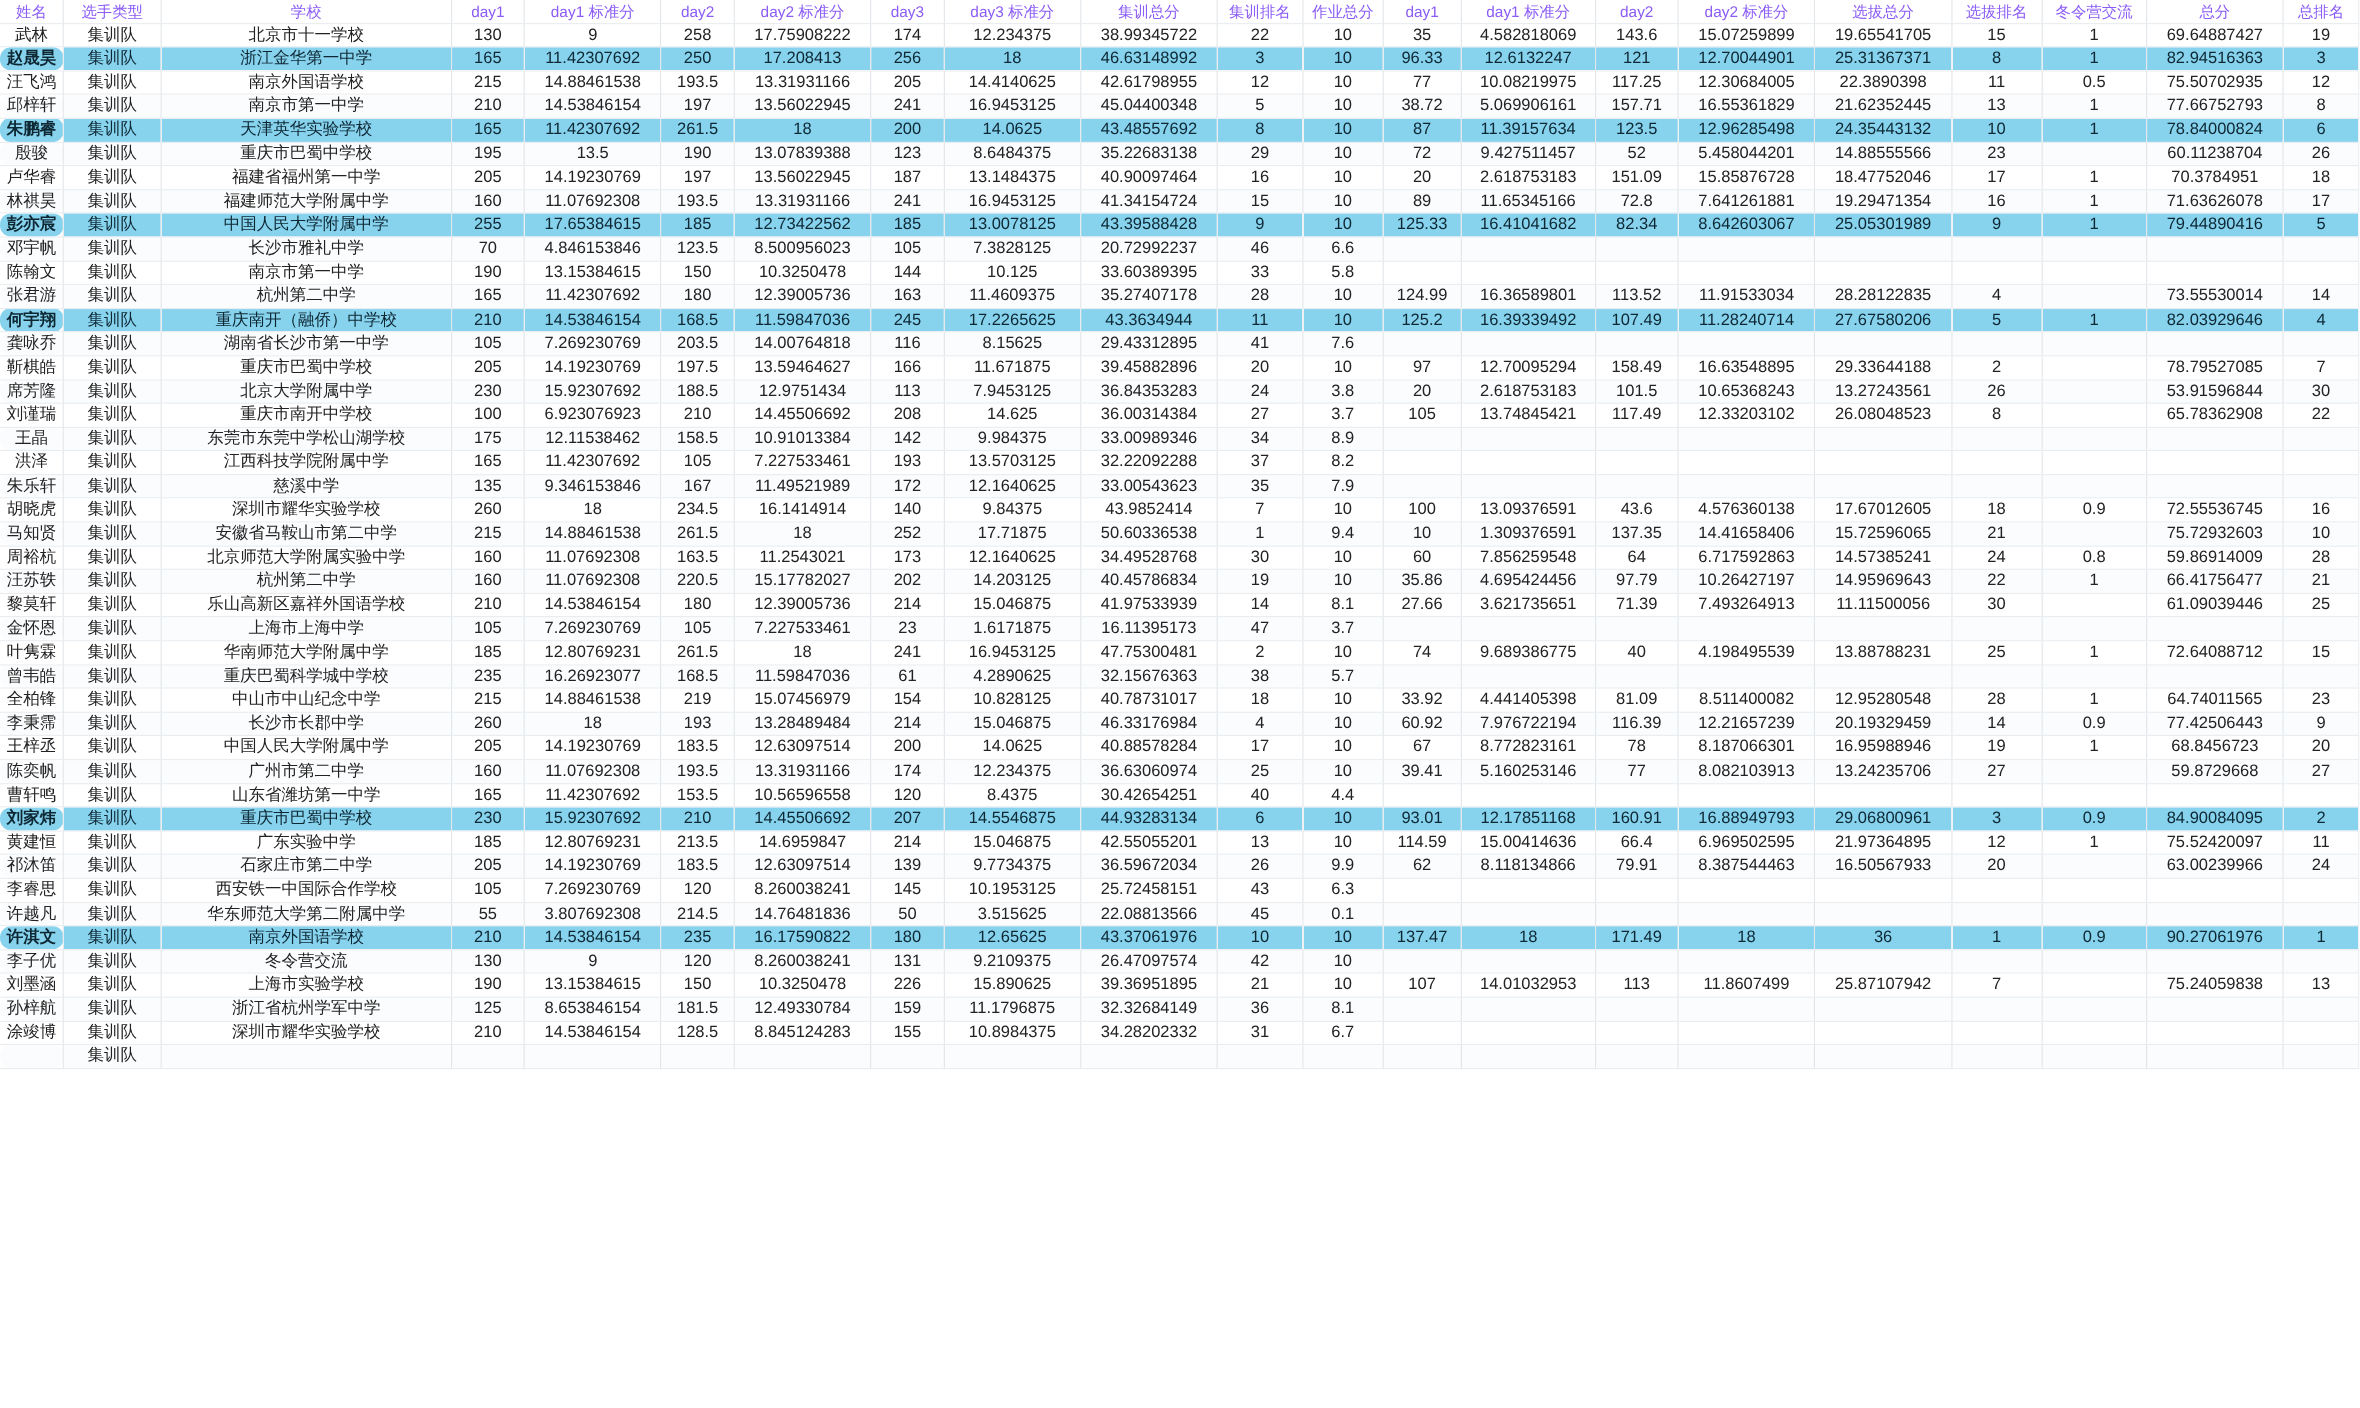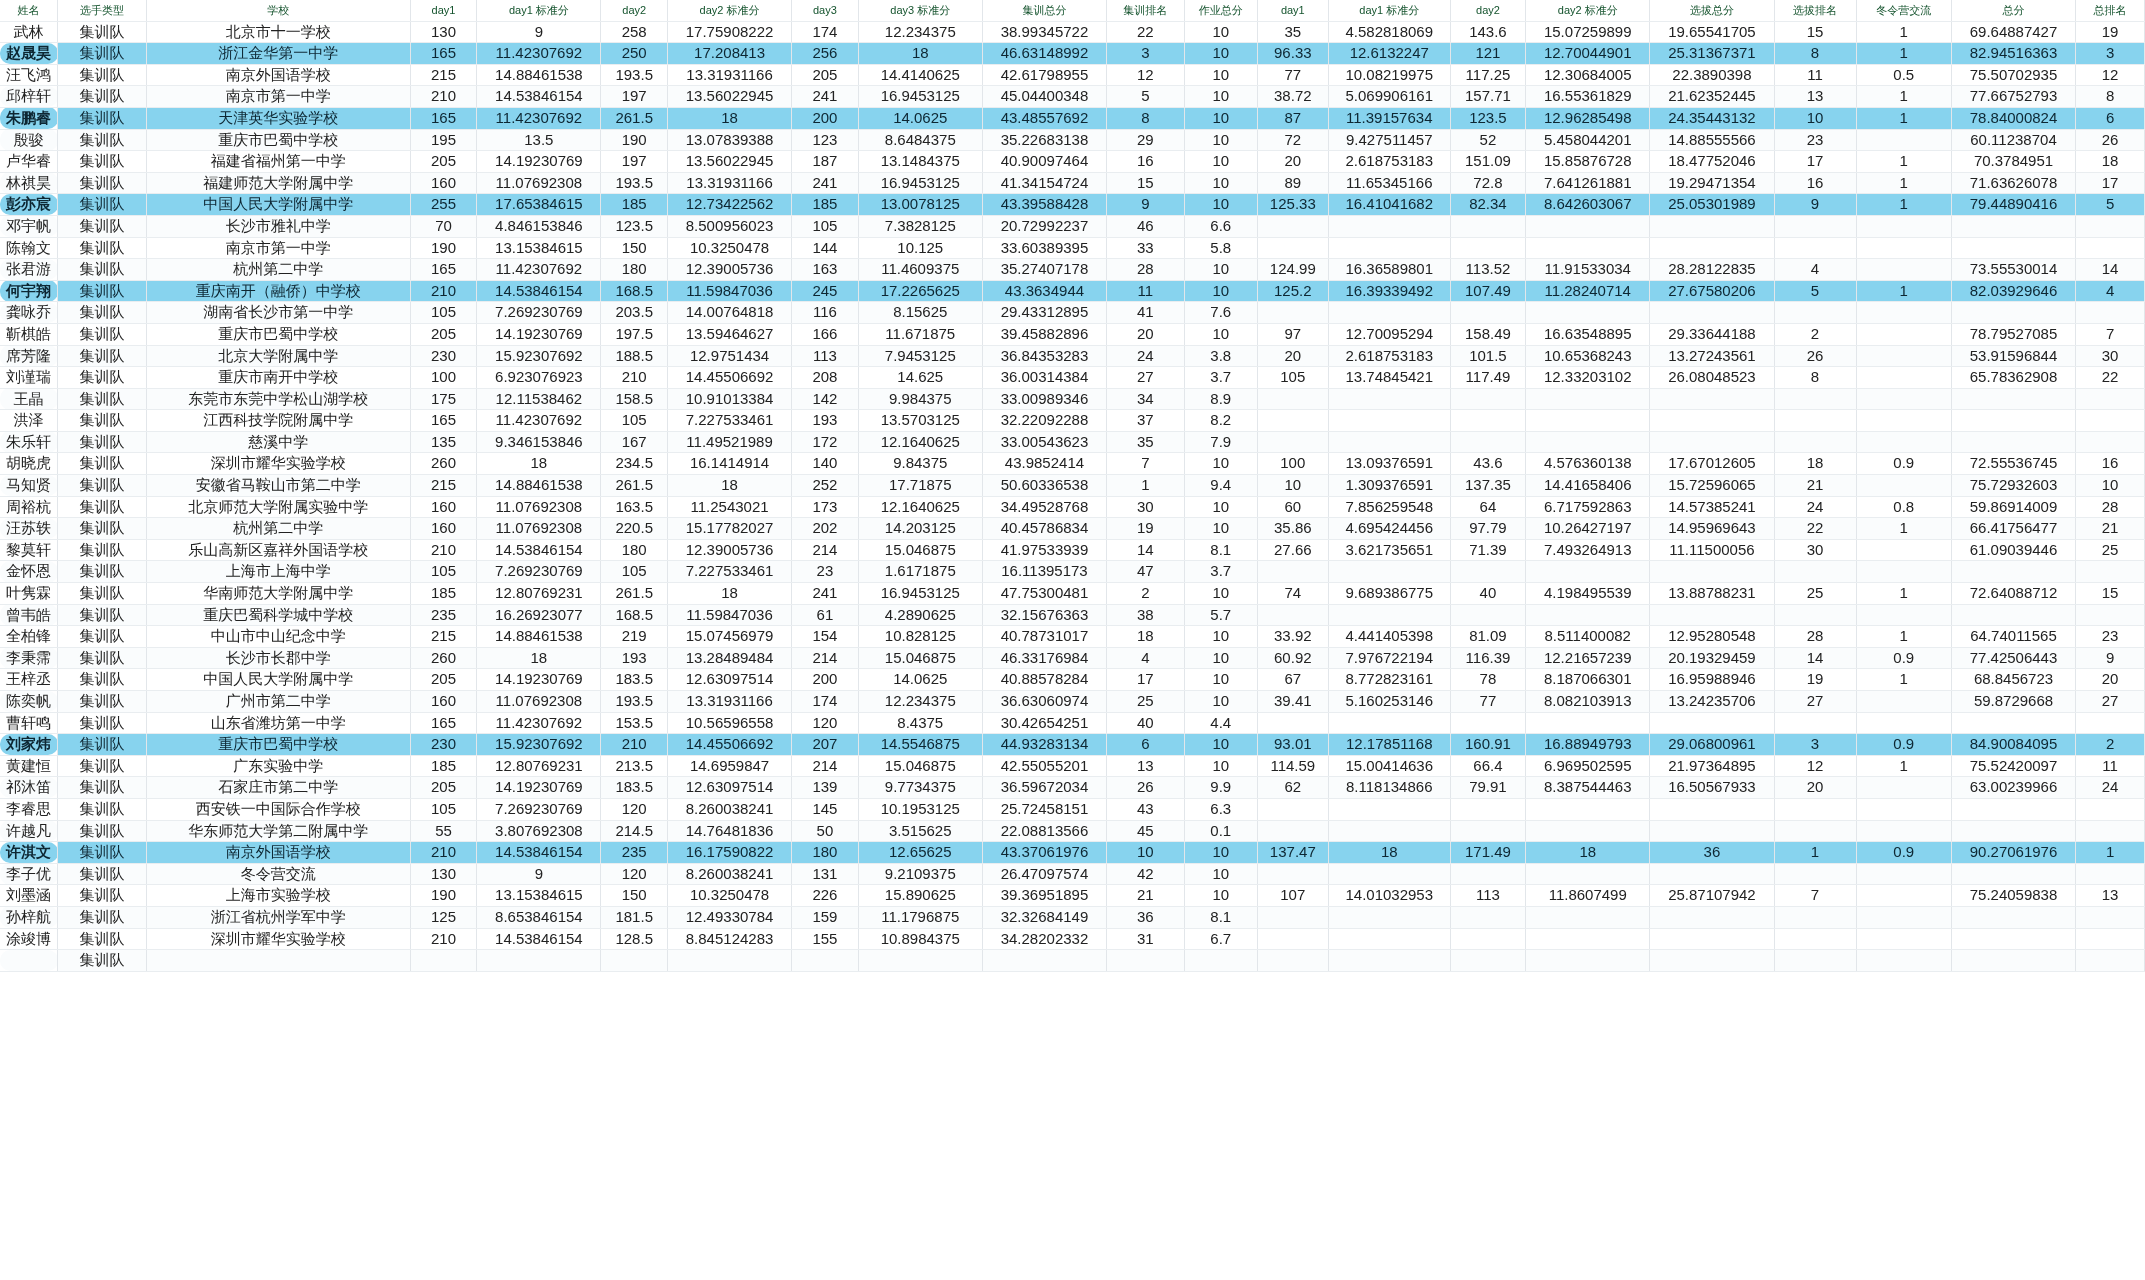"姓名" thead th { color: #14532d -> #8b5cf6; font-size: 11px -> 14px }
